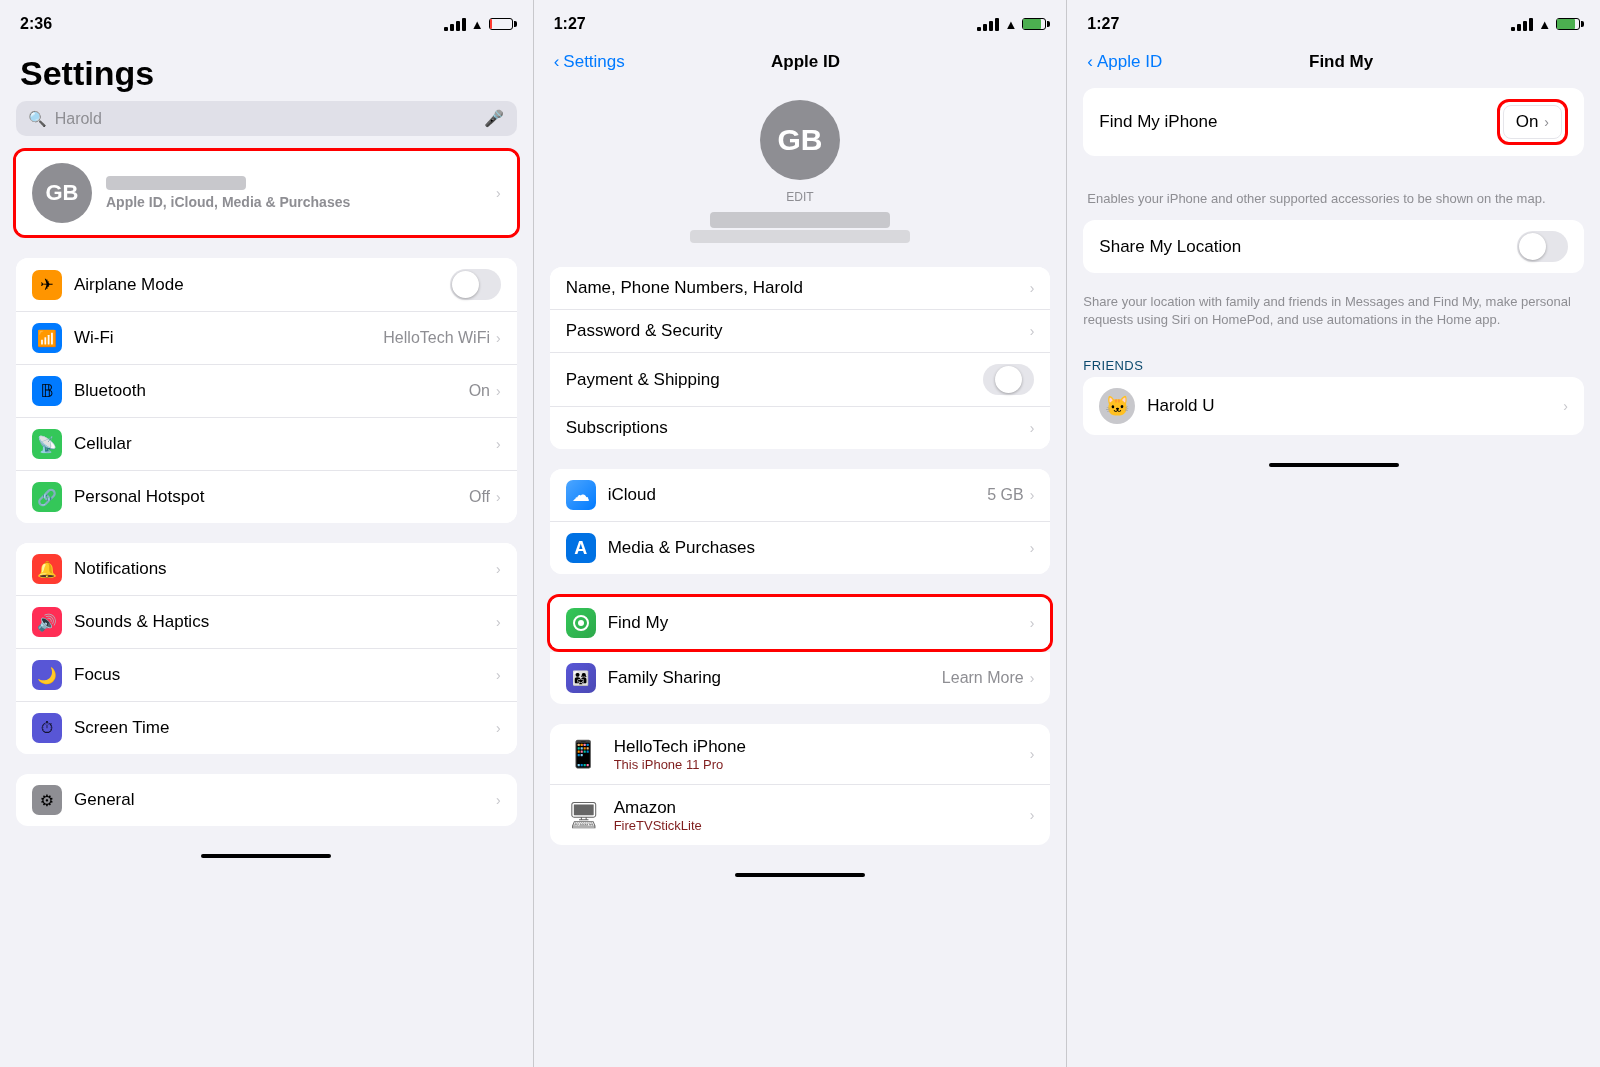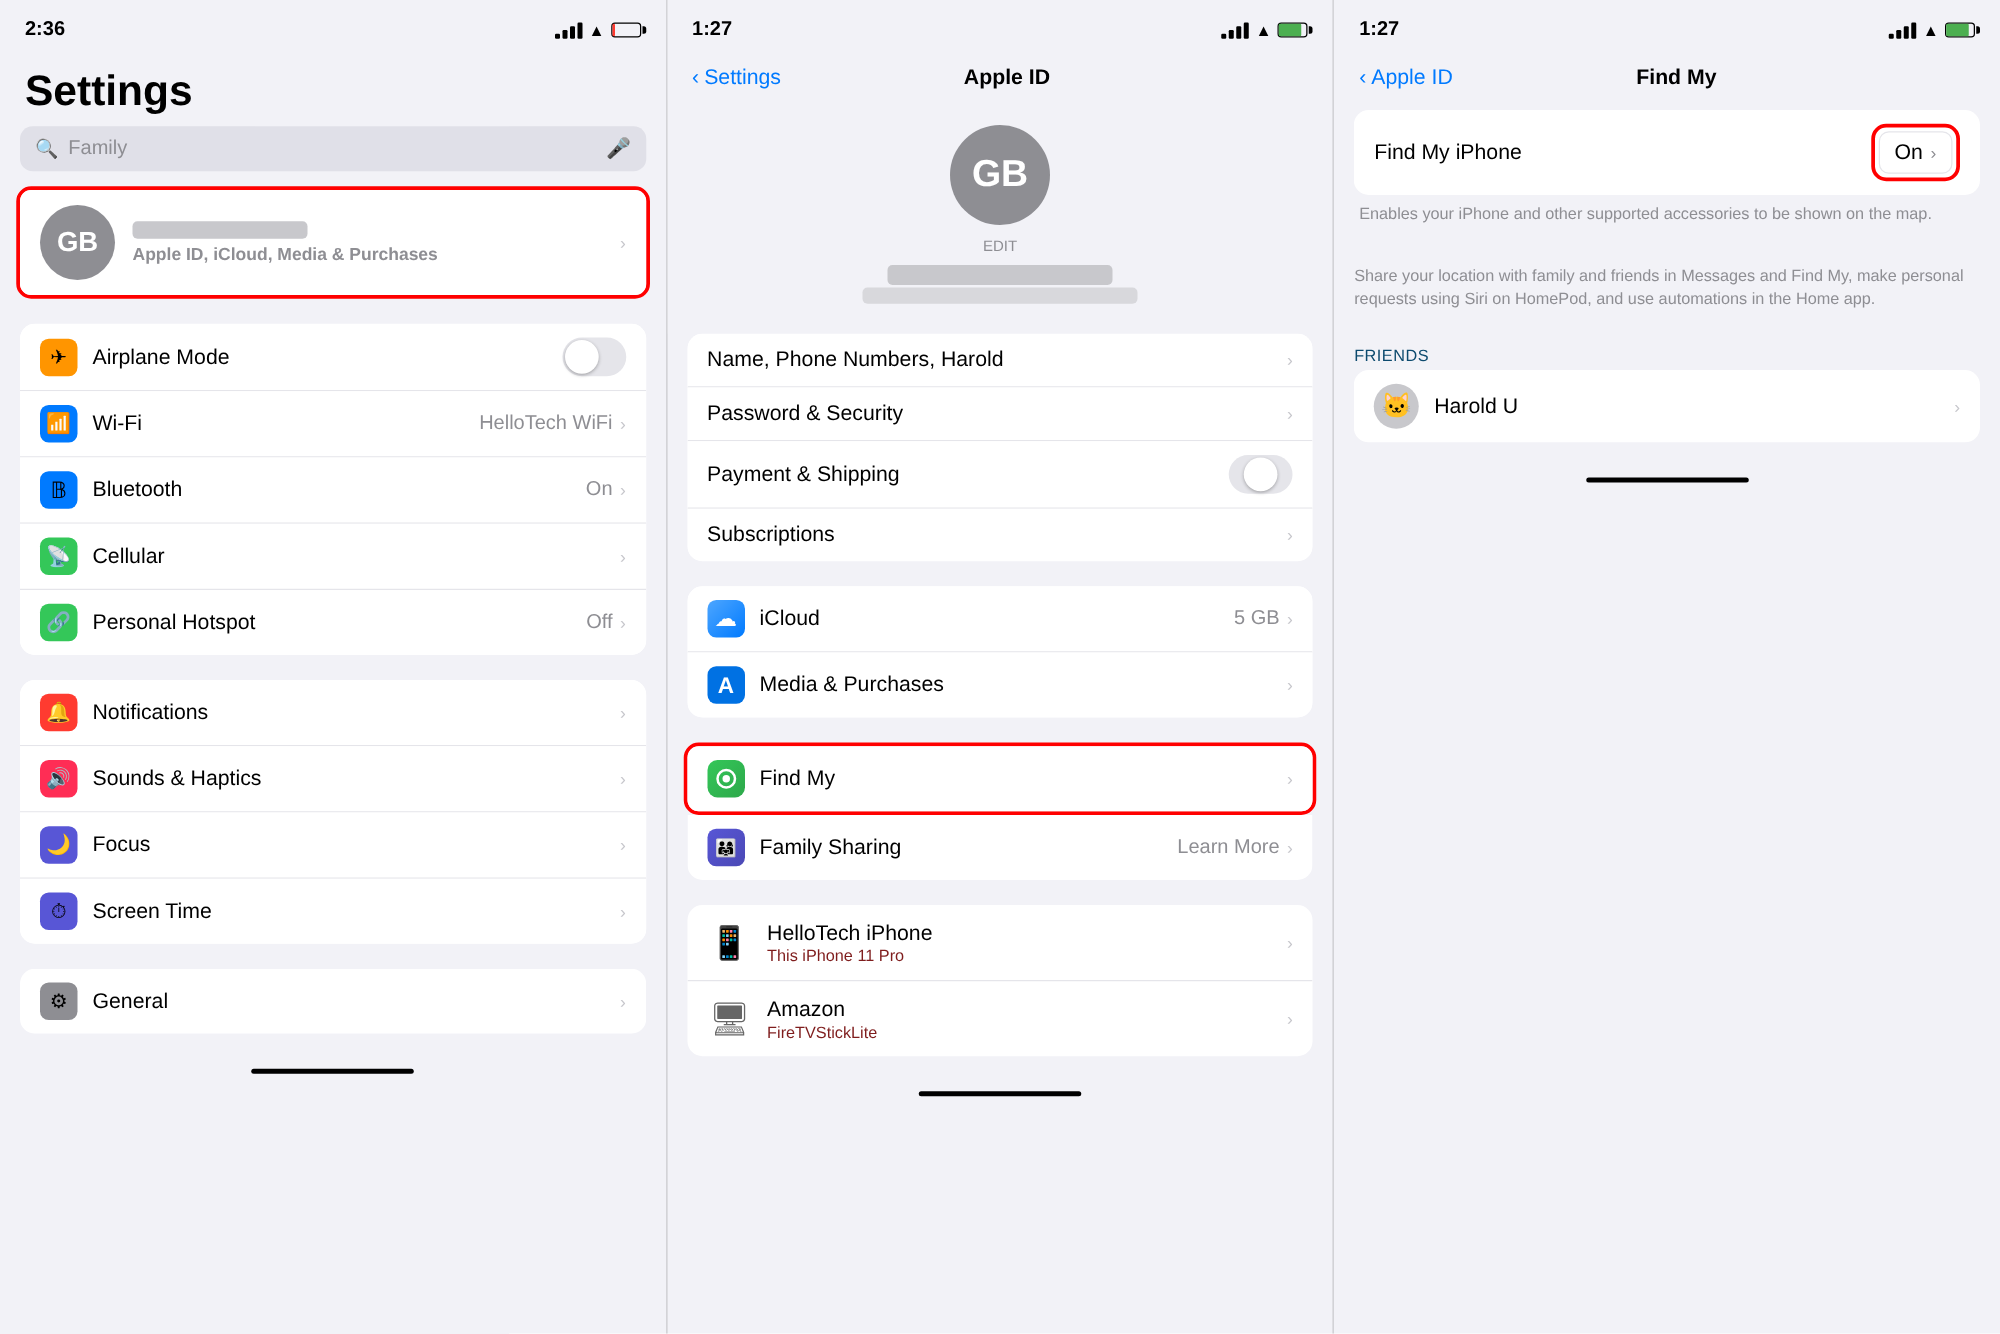"Family" span.search-text { text: Family -> Harold }
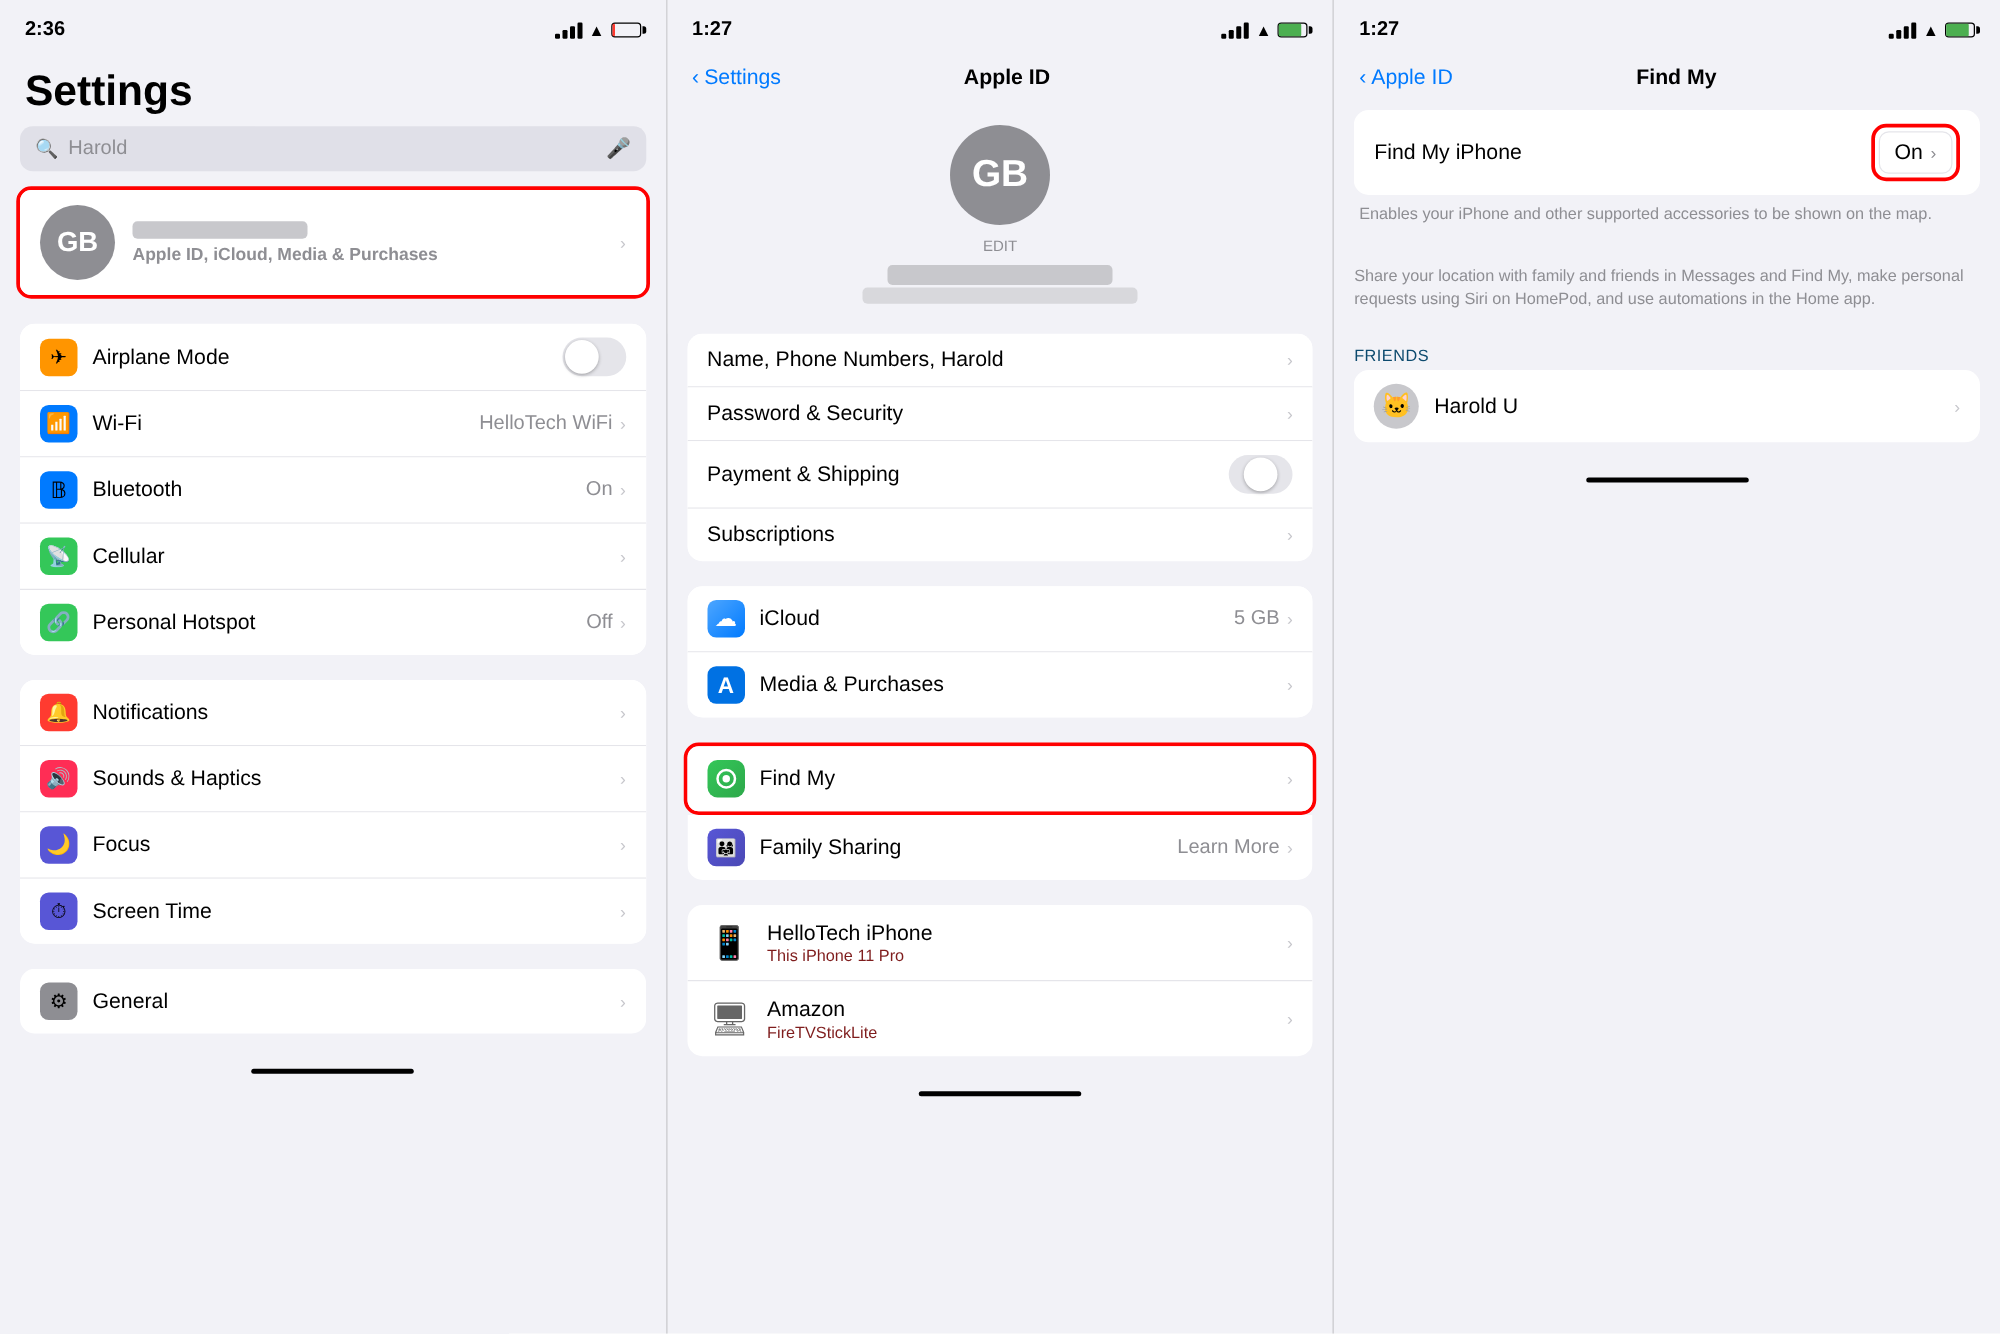"Enables your iPhone and other" div.description-text { margin-top: none -> 28px }
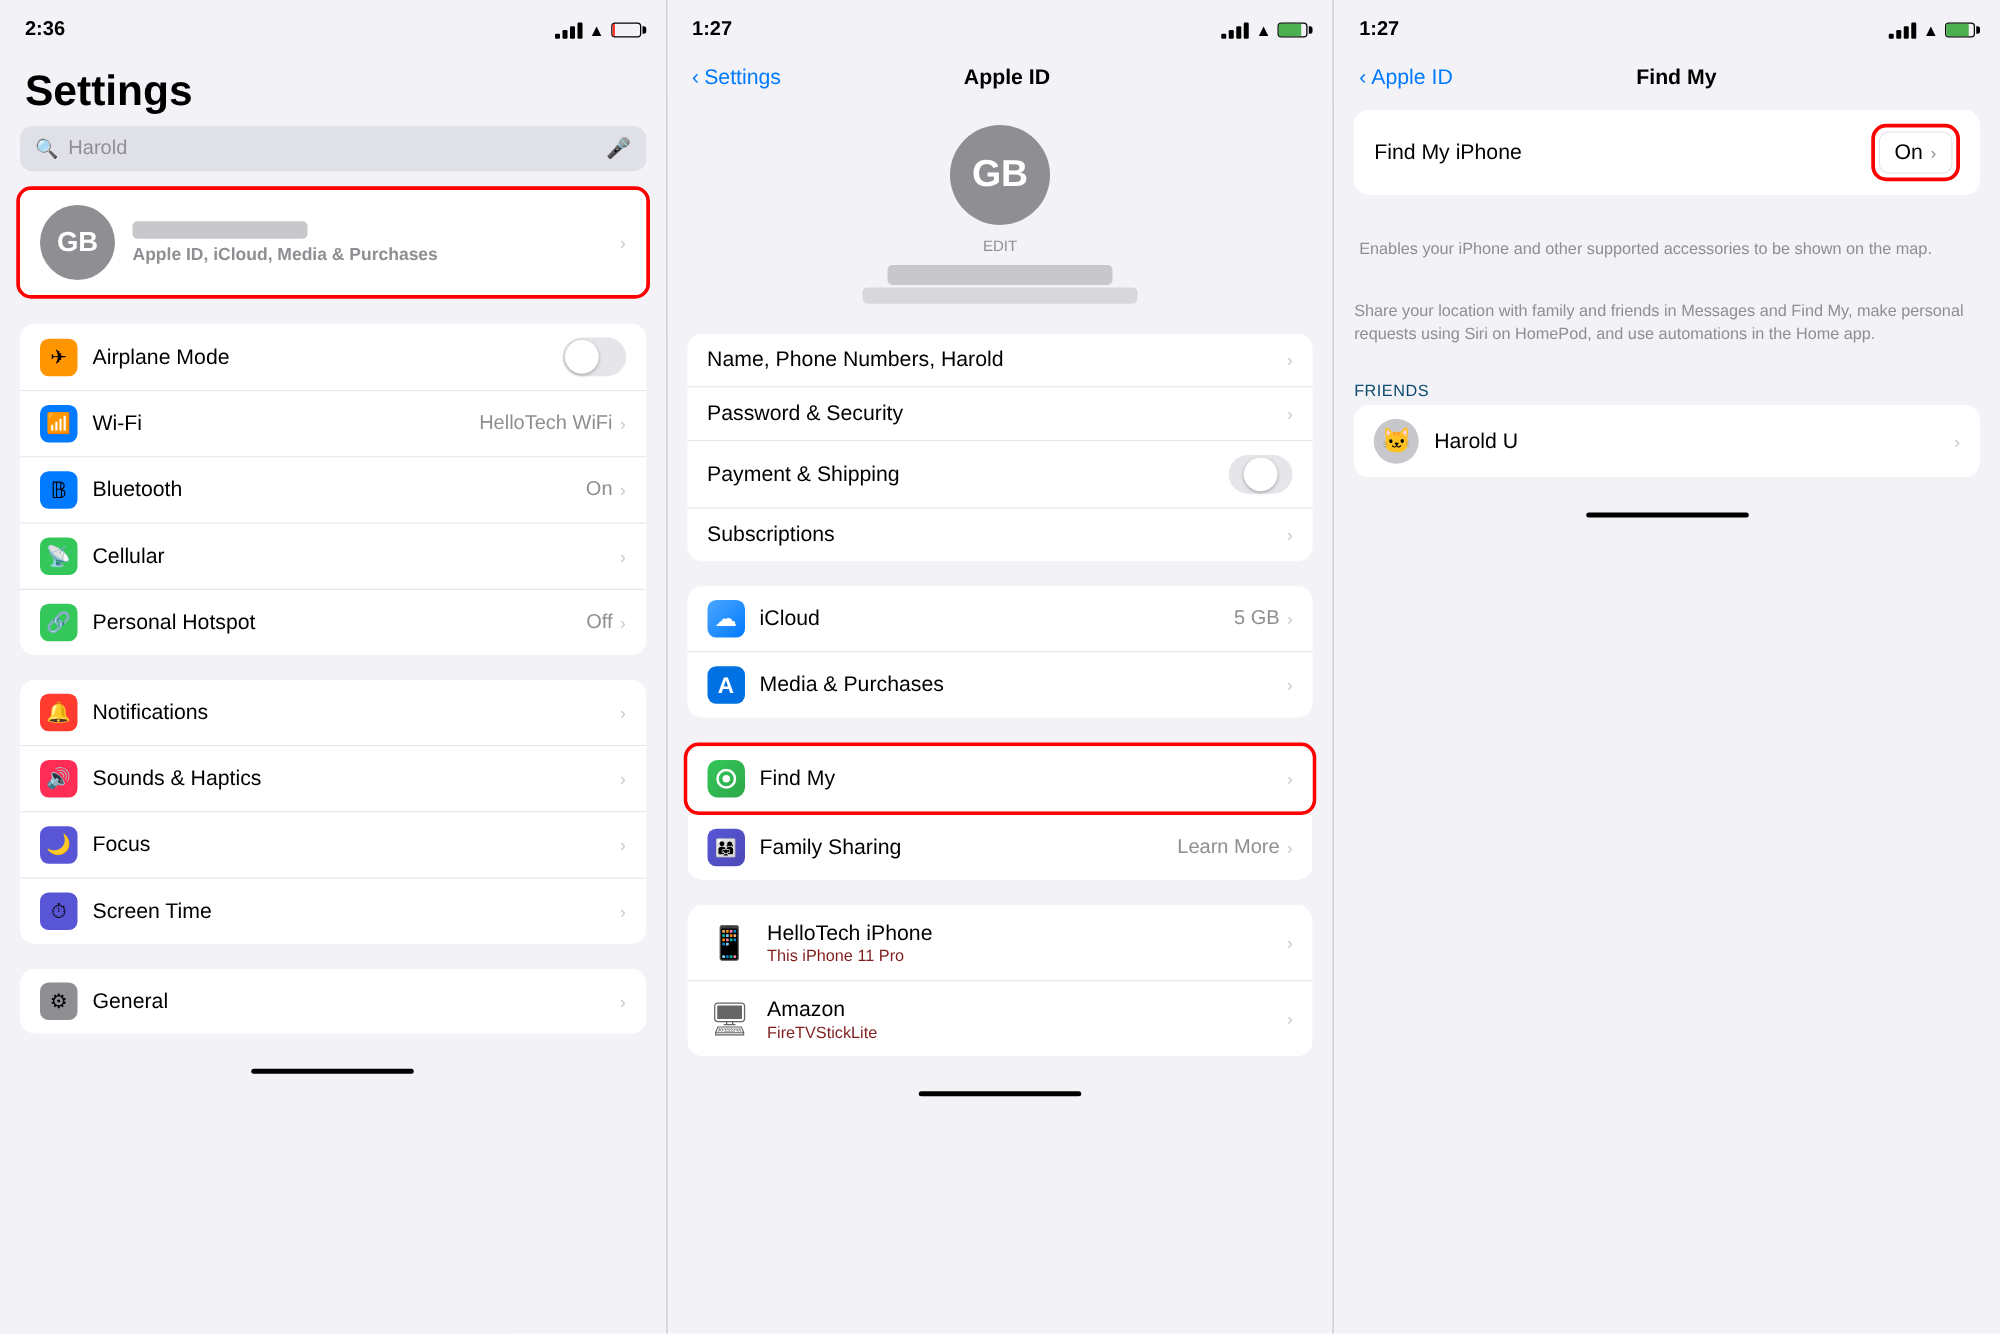"Share My Location" div.list-item { html: none -> <div> <span>Share My Location</span> <div> <div></div> </div> </div> }
